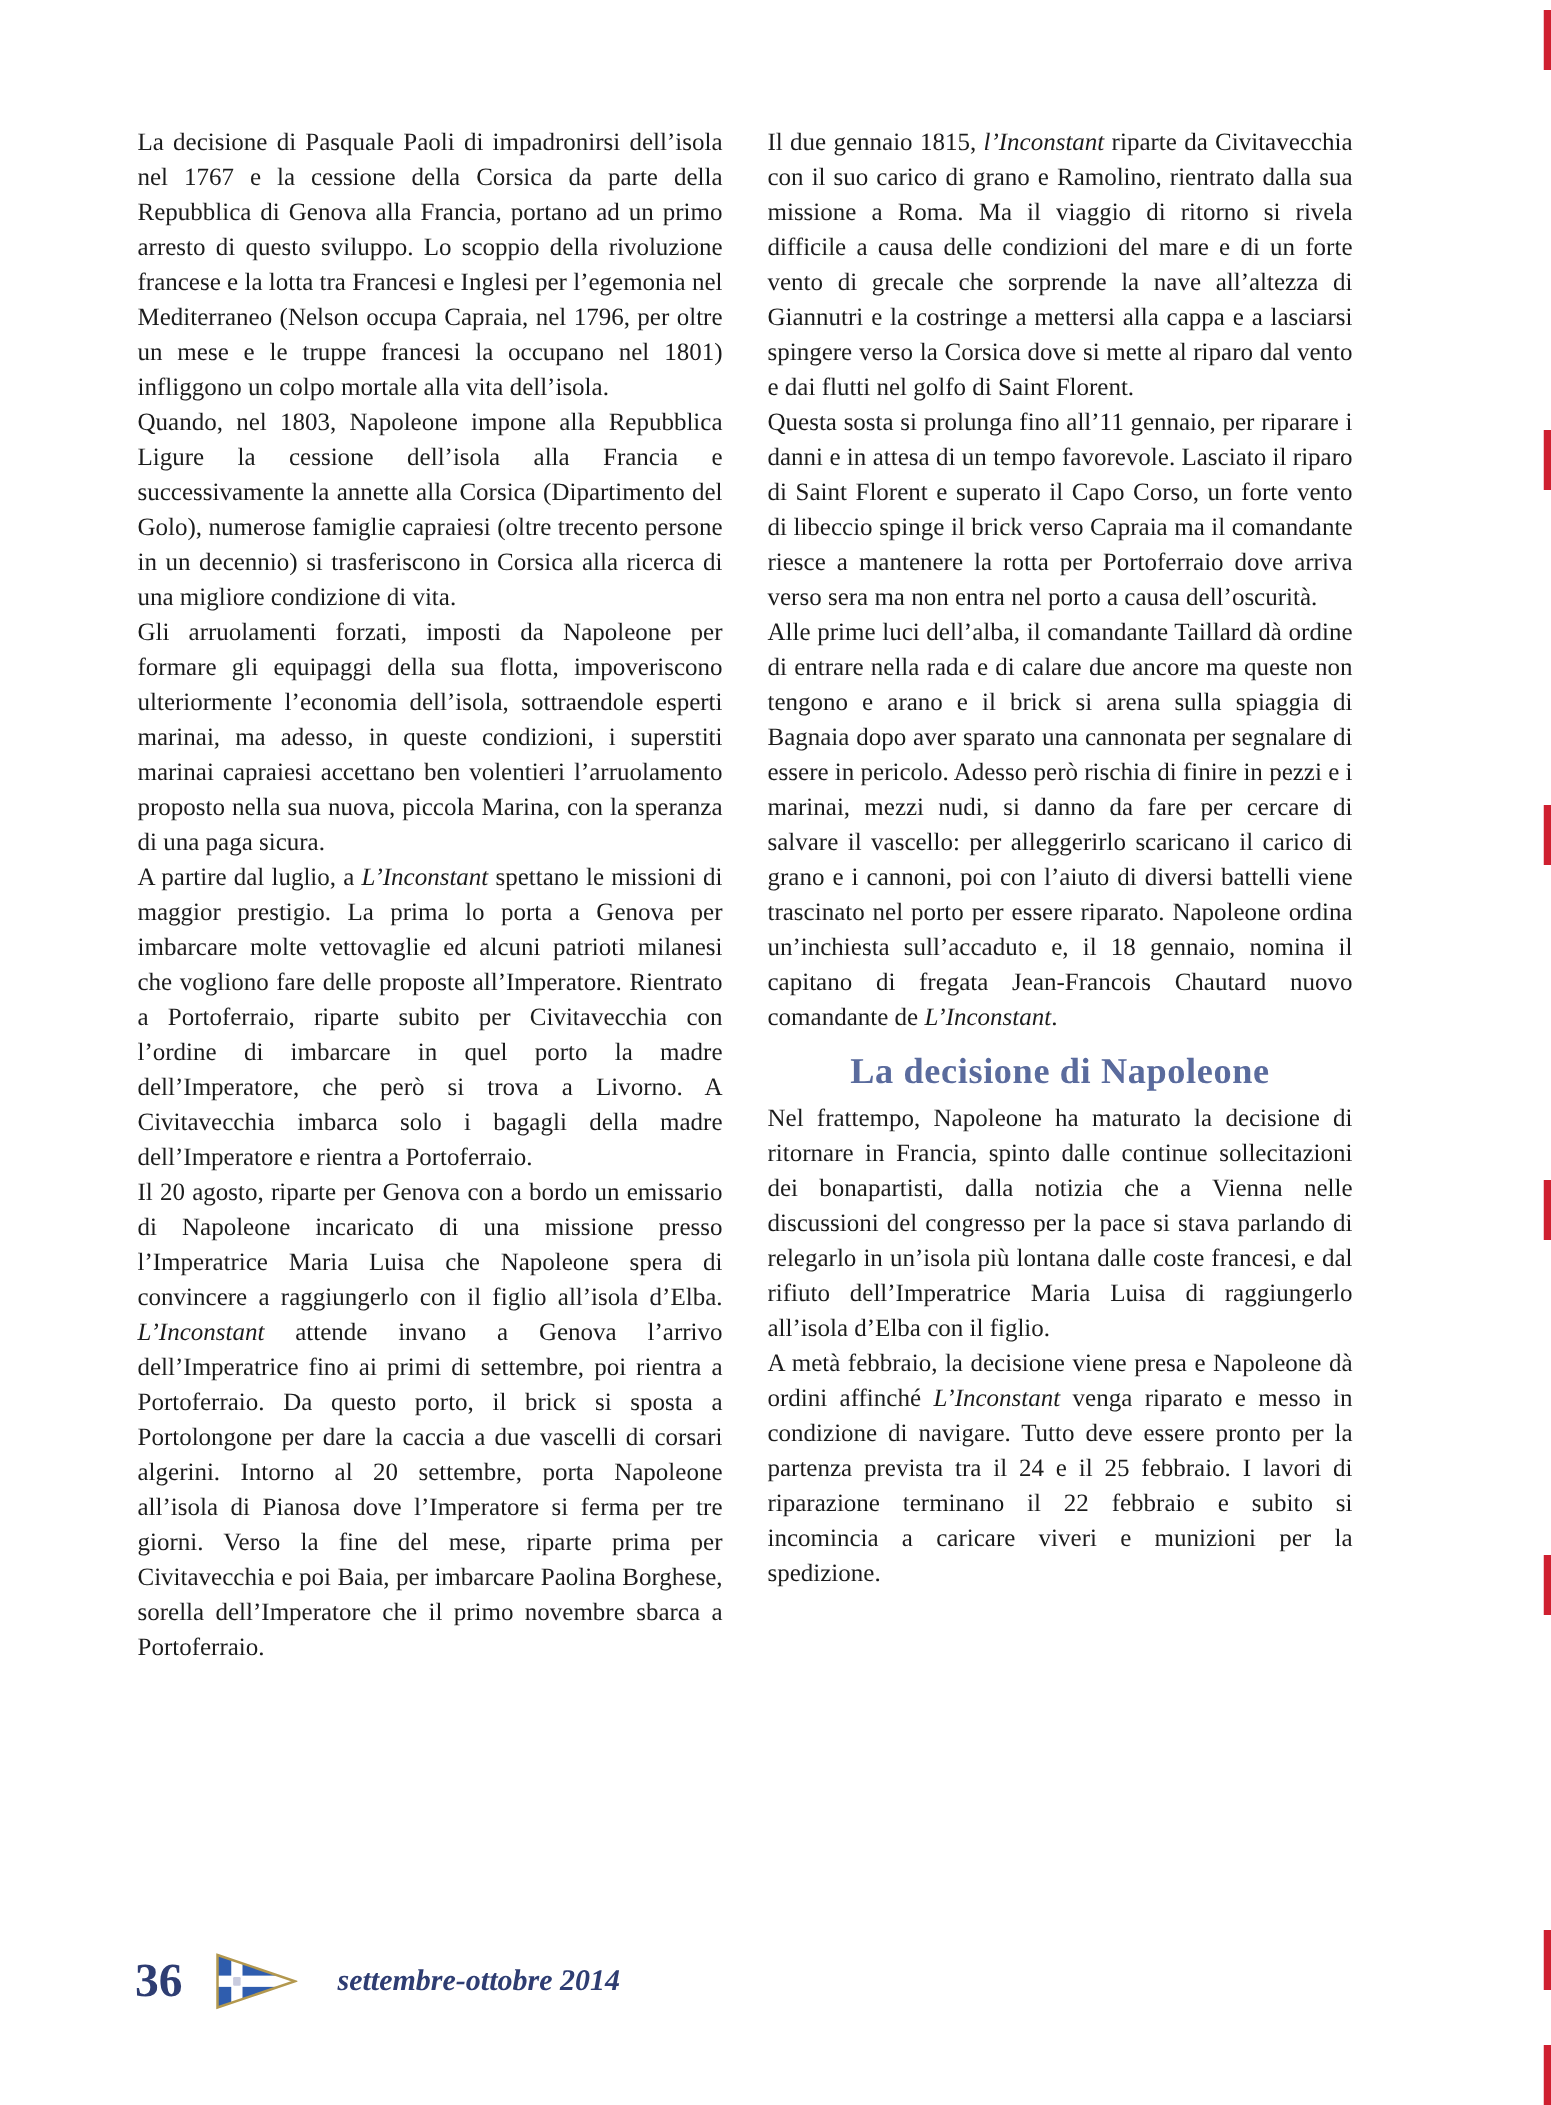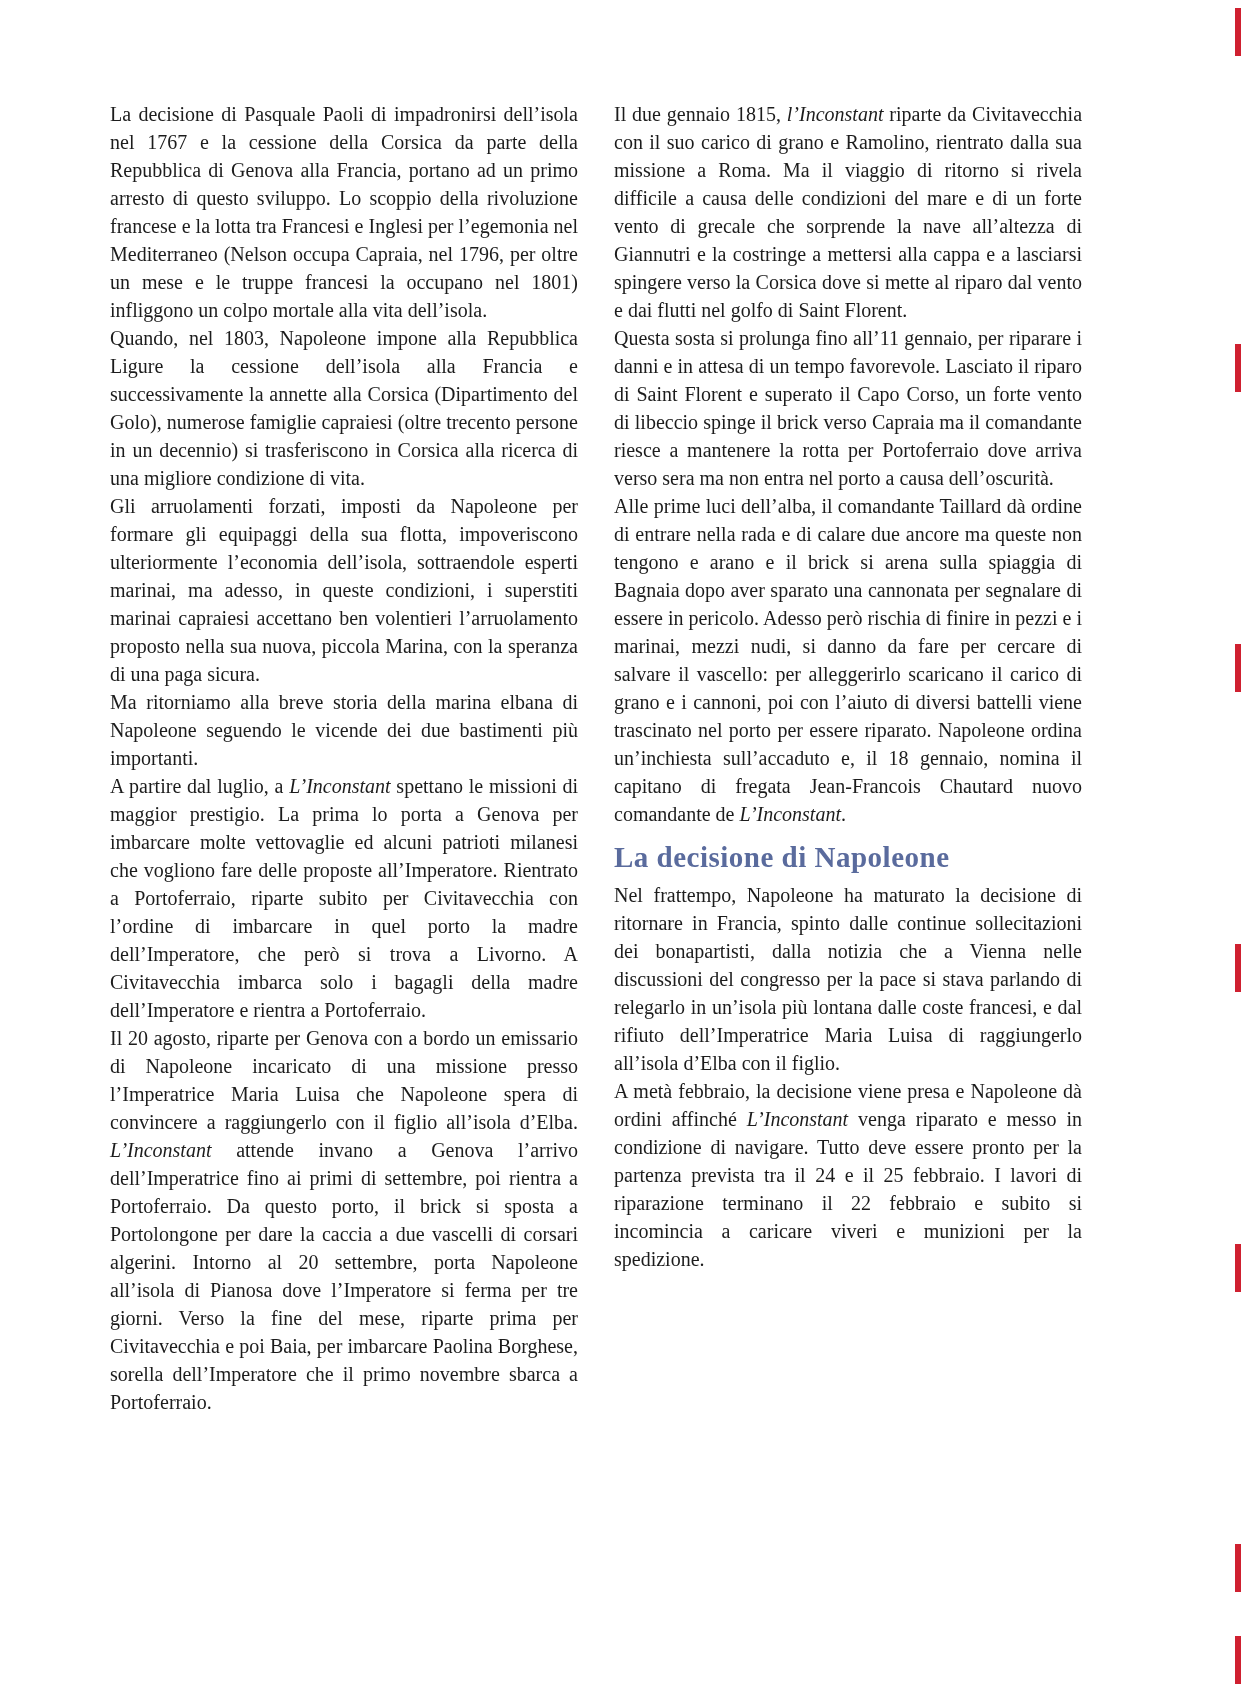"Ma ritorniamo alla breve storia" p.body-paragraph { html: <p><span>Ma ritorniamo alla breve storia della marina elbana di Napoleone seguendo le vicende dei due bastimenti più importanti.</span></p> -> none }
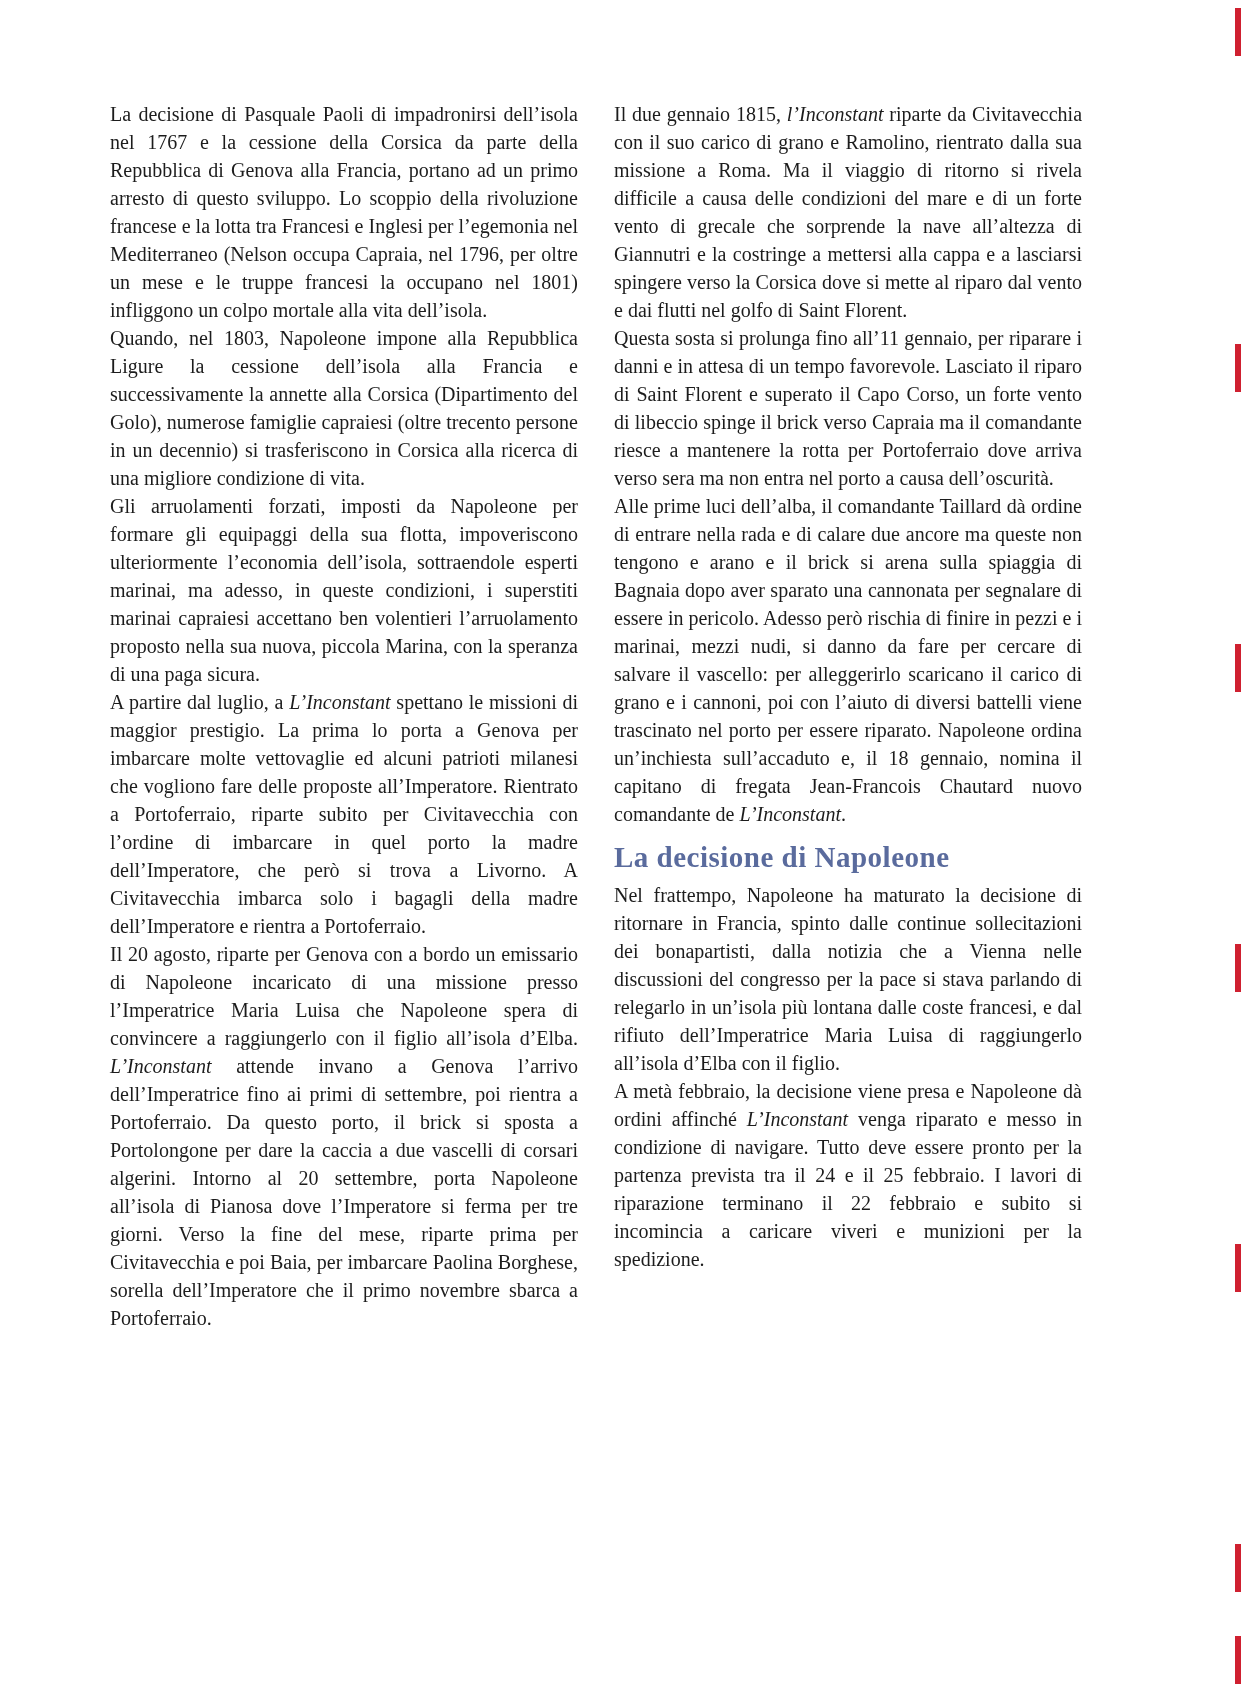"La decisione di Napoleone" h2.section-heading { text-align: none -> center }
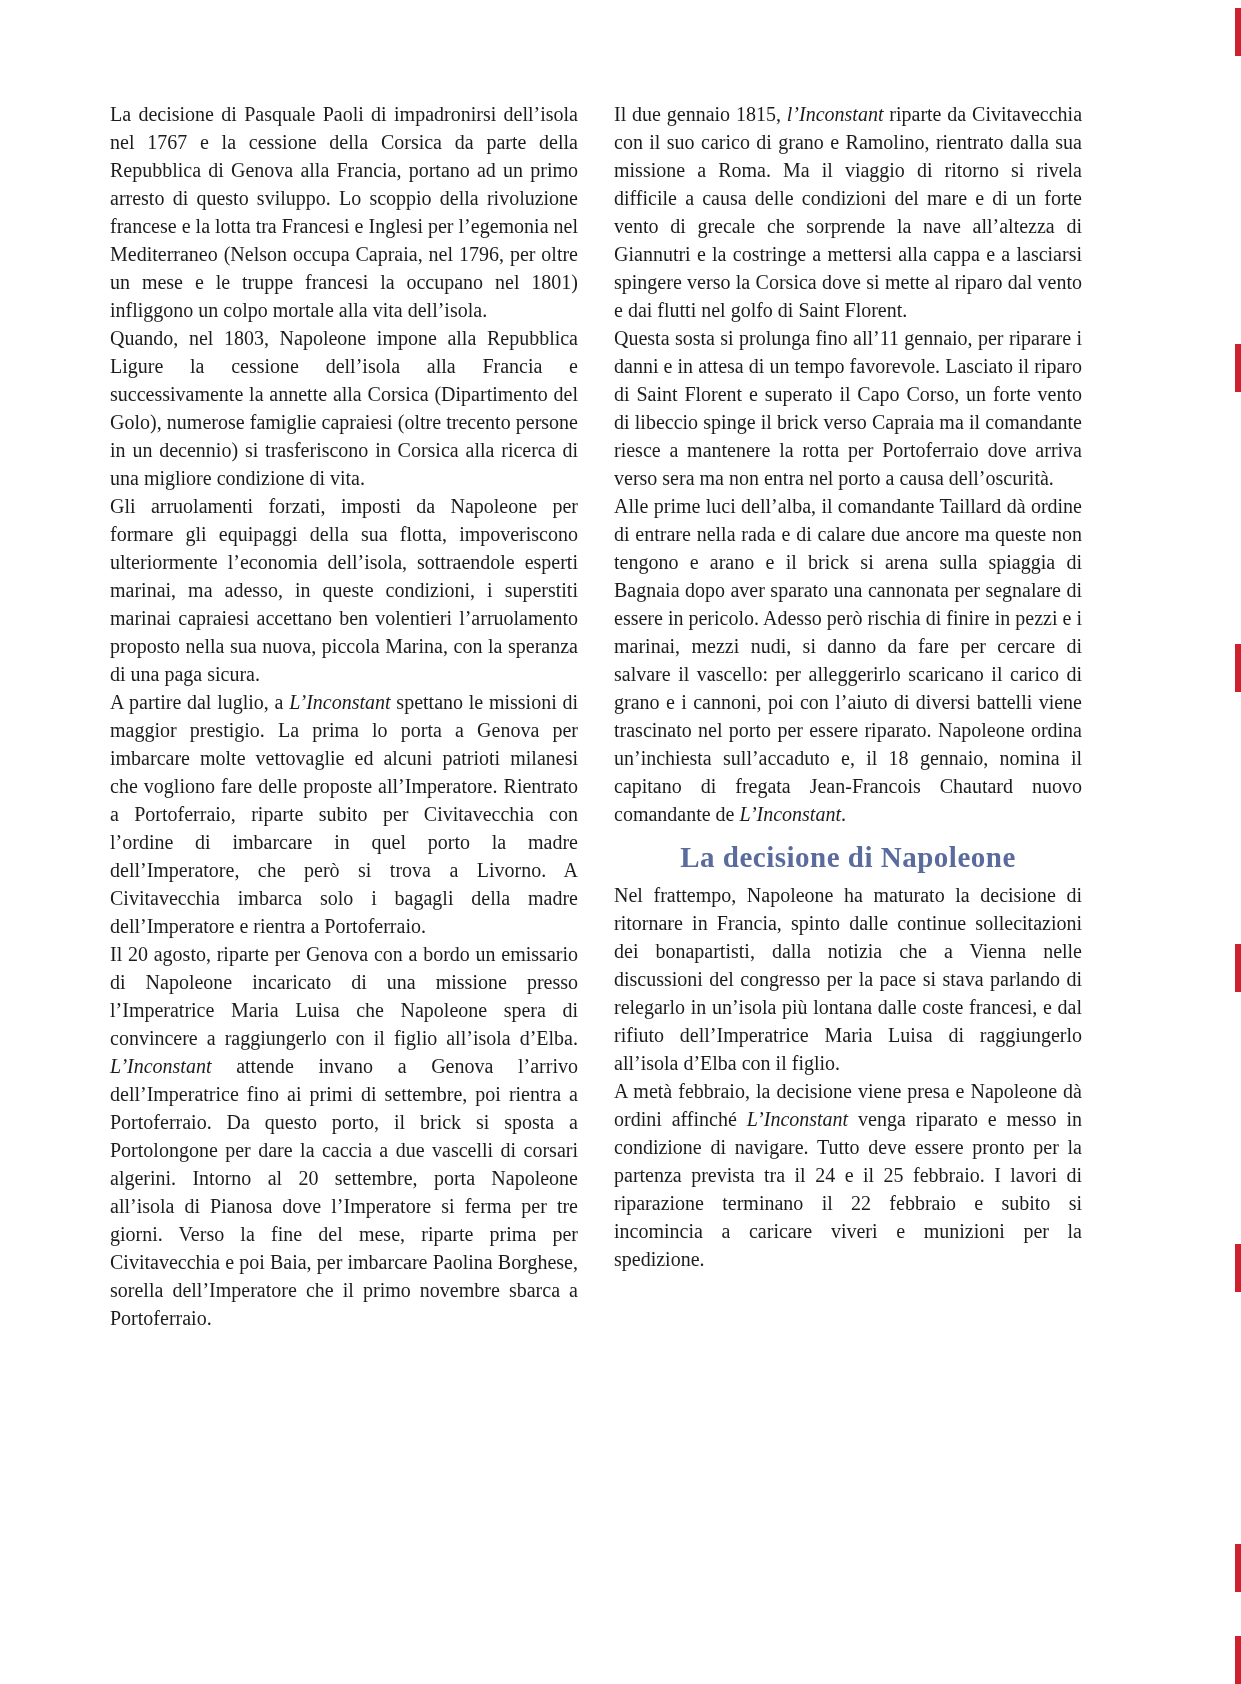"36" div.footer { html: none -> <div> <div>36</div> <svg> <defs> <clipPath> <polygon></polygon> </clipPath> </defs> <g> <rect></rect> <rect></rect> <rect></rect> </g> <polygon></polygon> <rect></rect> </svg> <div>settembre-ottobre 2014</div> </div> }
